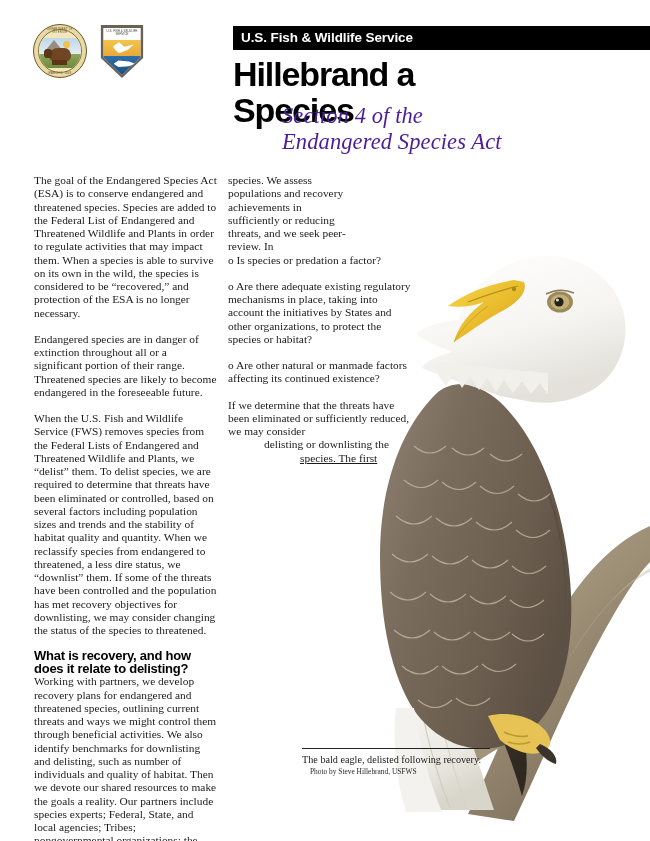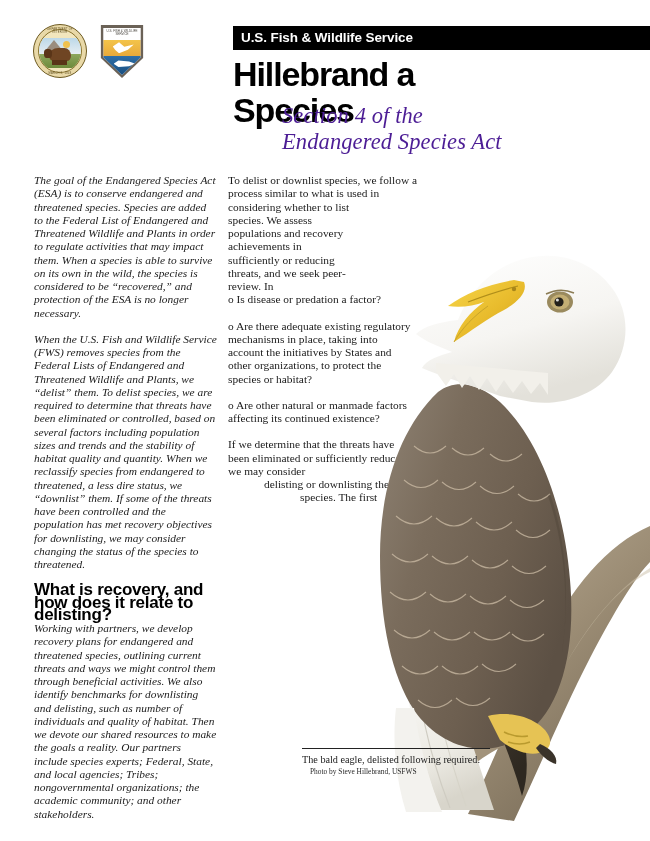"The goal of the Endangered" #col-left p { font-style: italic -> none }
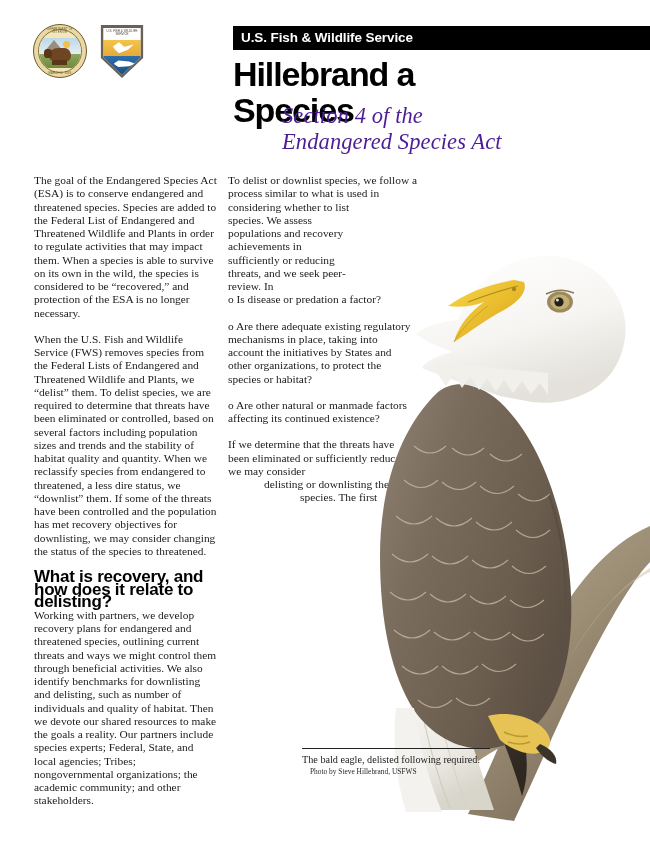"To delist or downlist species," p.r-w-full { html: <p>To delist or downlist species, we follow a process similar to what is used in considering whether to list</p> -> none }
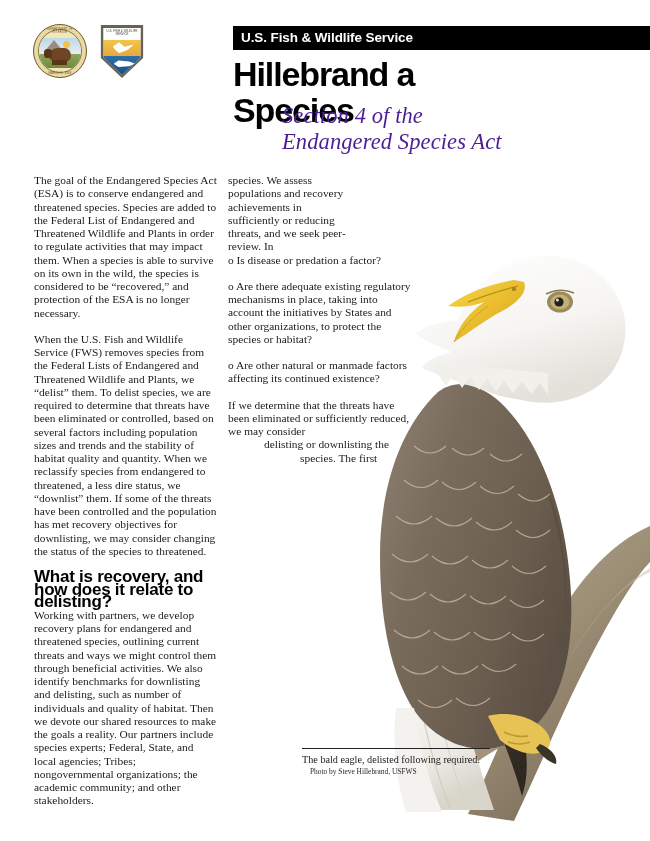"o Is disease or predation" p.r-w-mid { text: disease -> species }
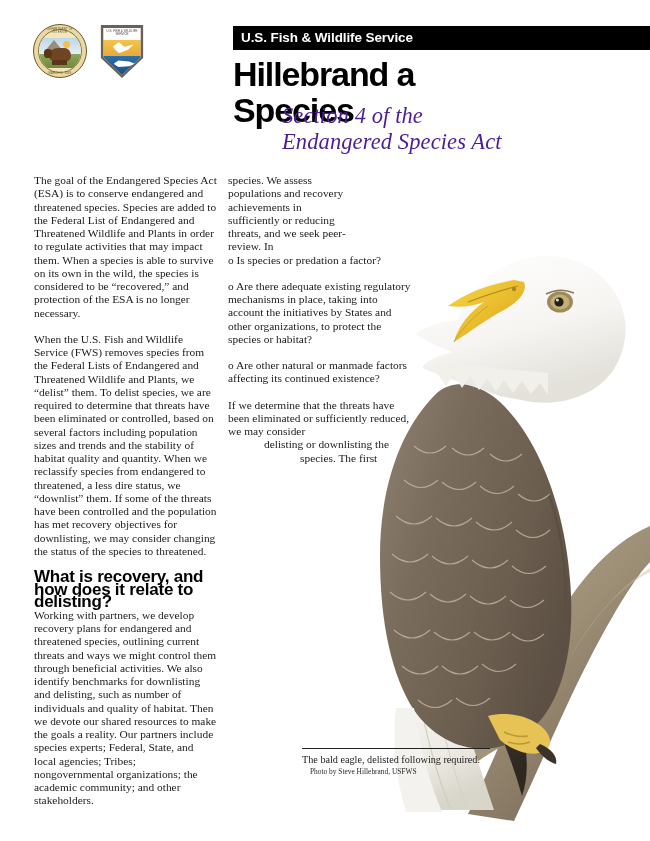"Endangered species are in danger" p { html: none -> <p>Endangered species are in danger of extinction throughout all or a significant portion of their range. Threatened species are likely to become endangered in the foreseeable future.</p> }
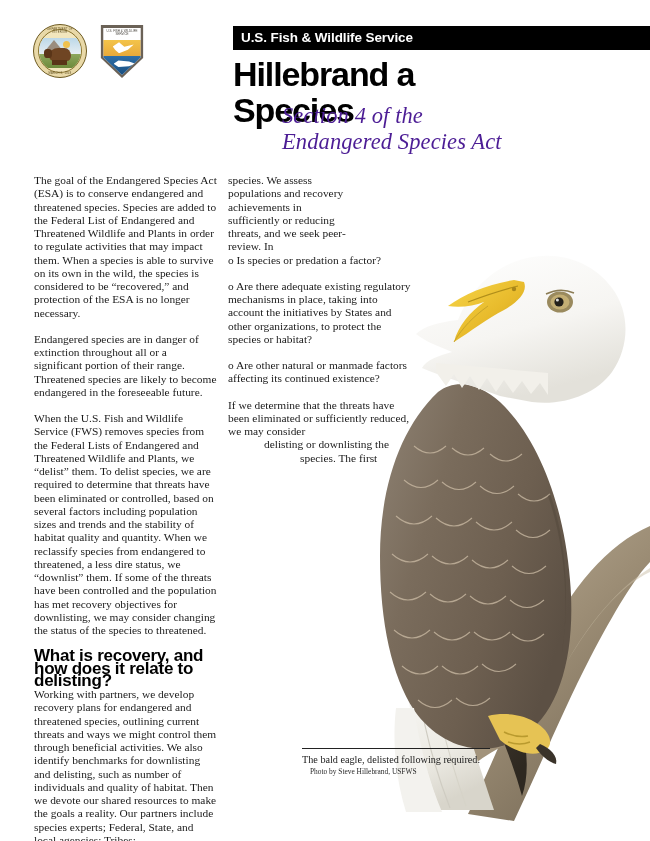"species. The first" .indent-2 { text-decoration: none -> underline }
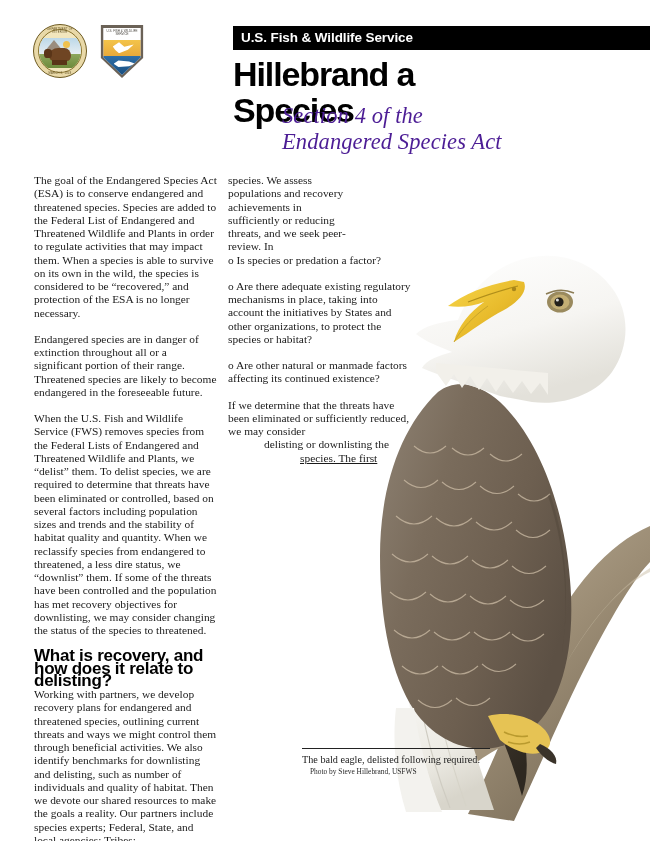"What is recovery, and how" #col-left h2 { font-size: 17px -> 13px }
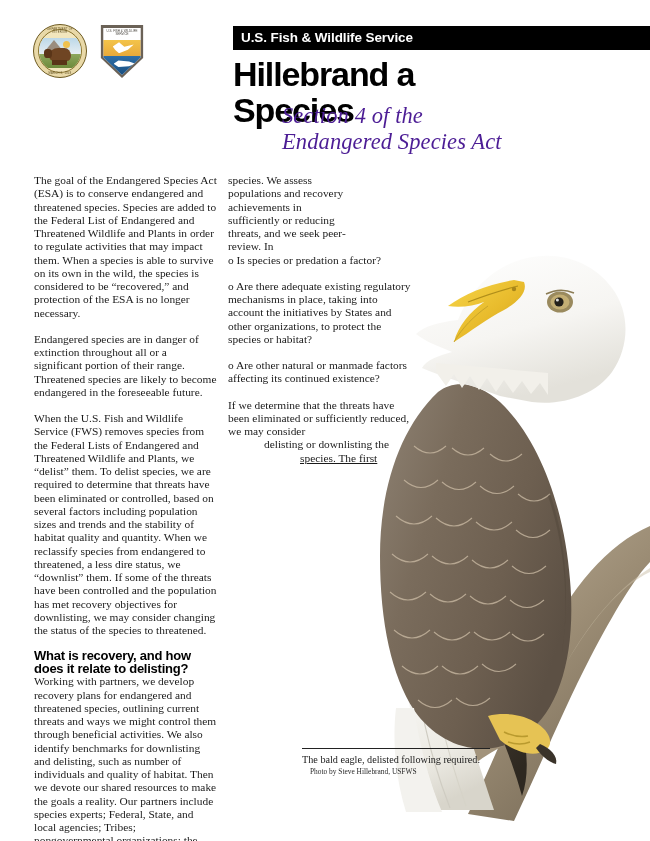"The bald eagle, delisted following" div { text: required -> recovery }
